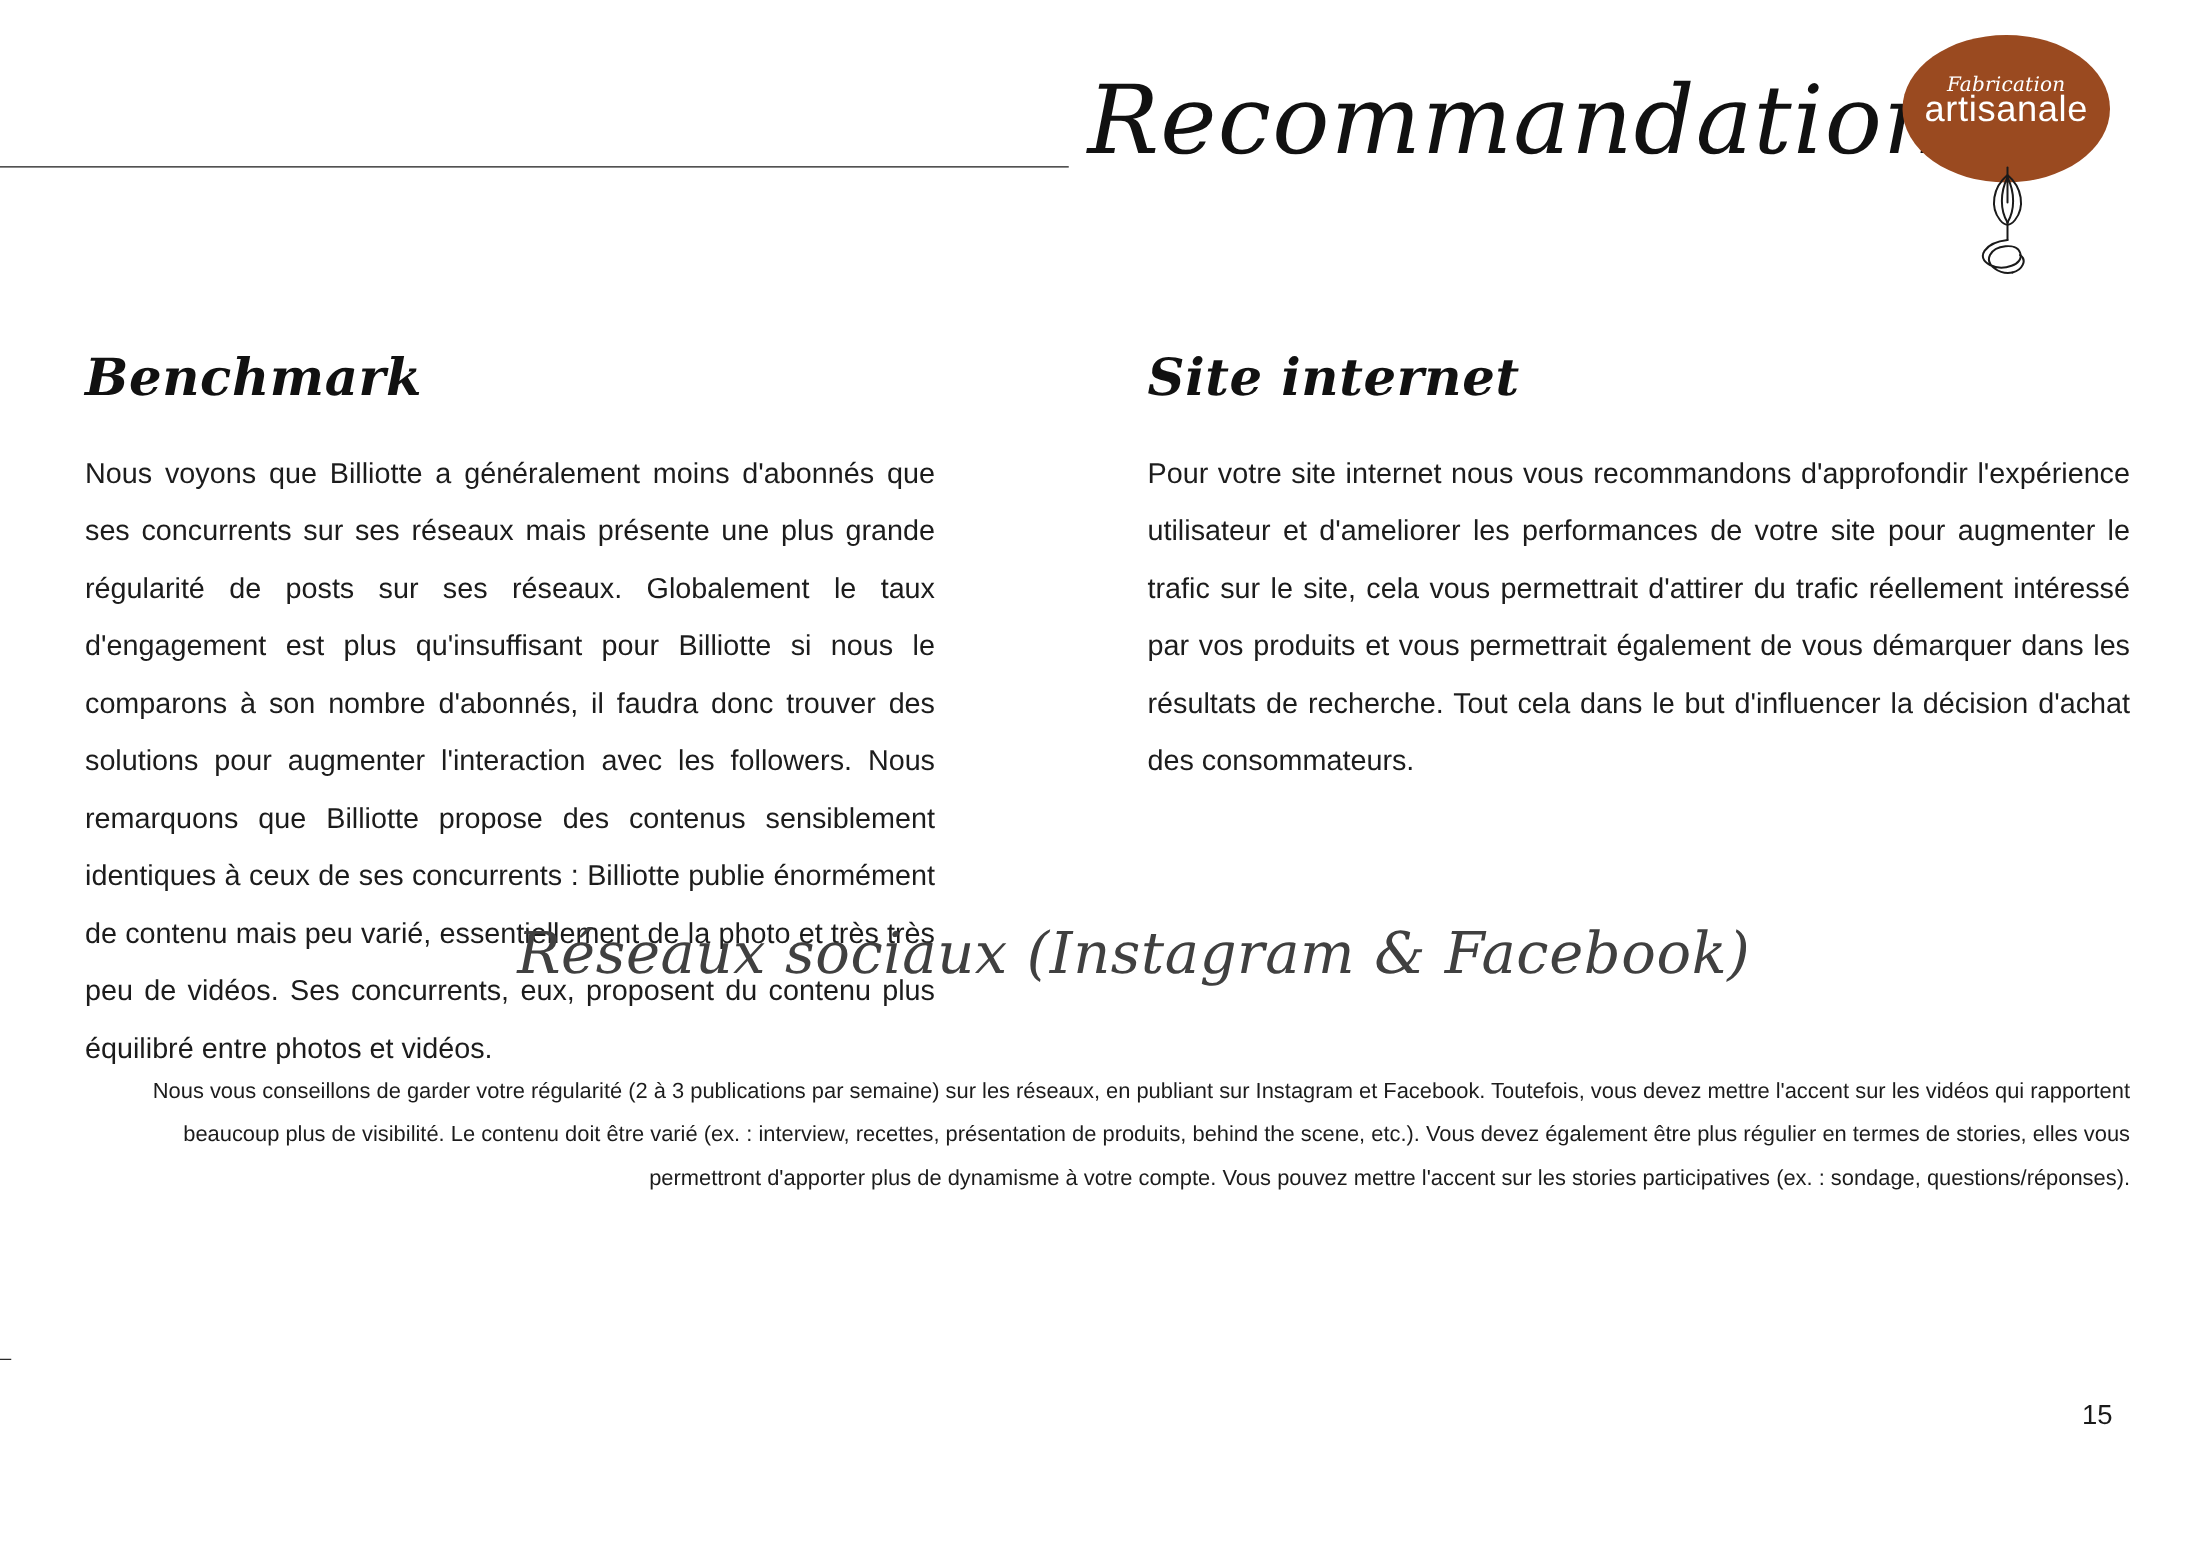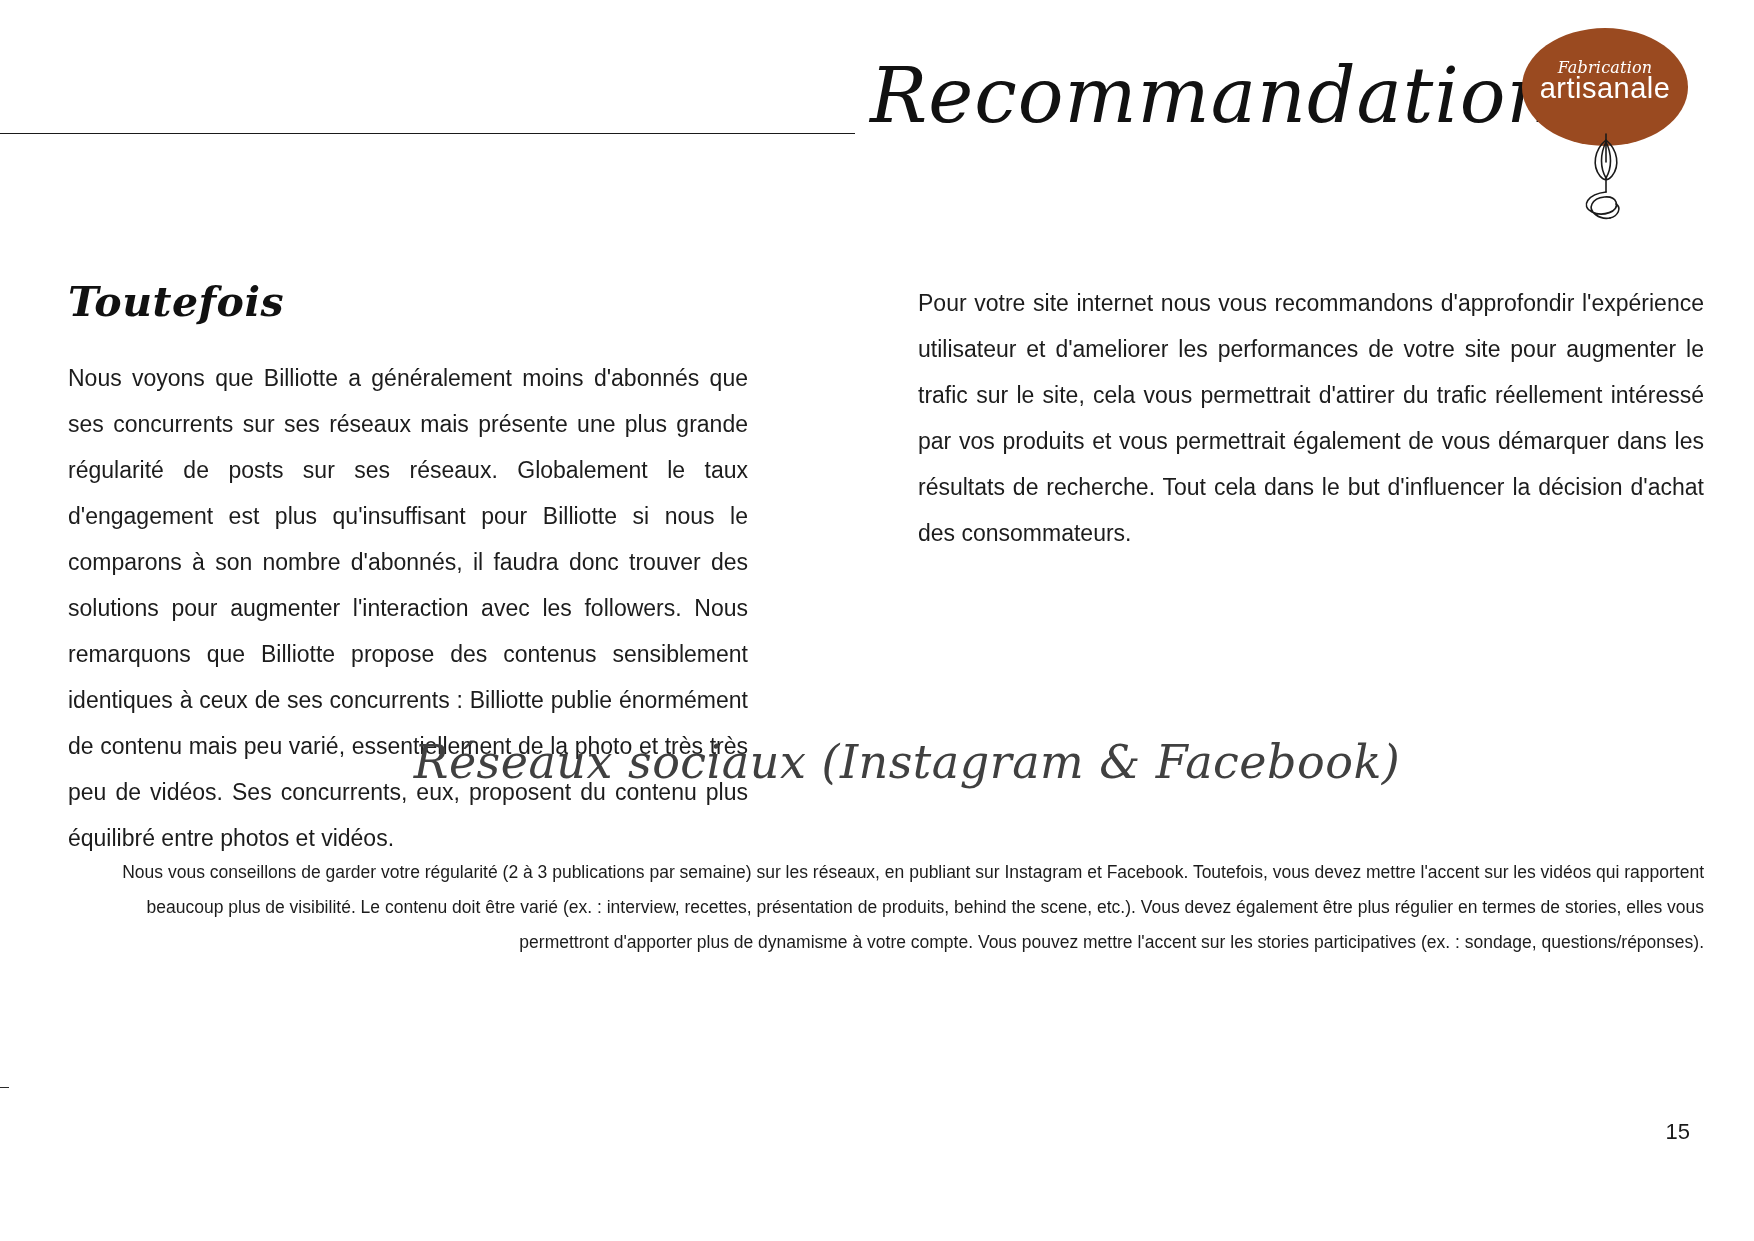"Toutefois" h2.section-heading { text: Toutefois -> Benchmark }
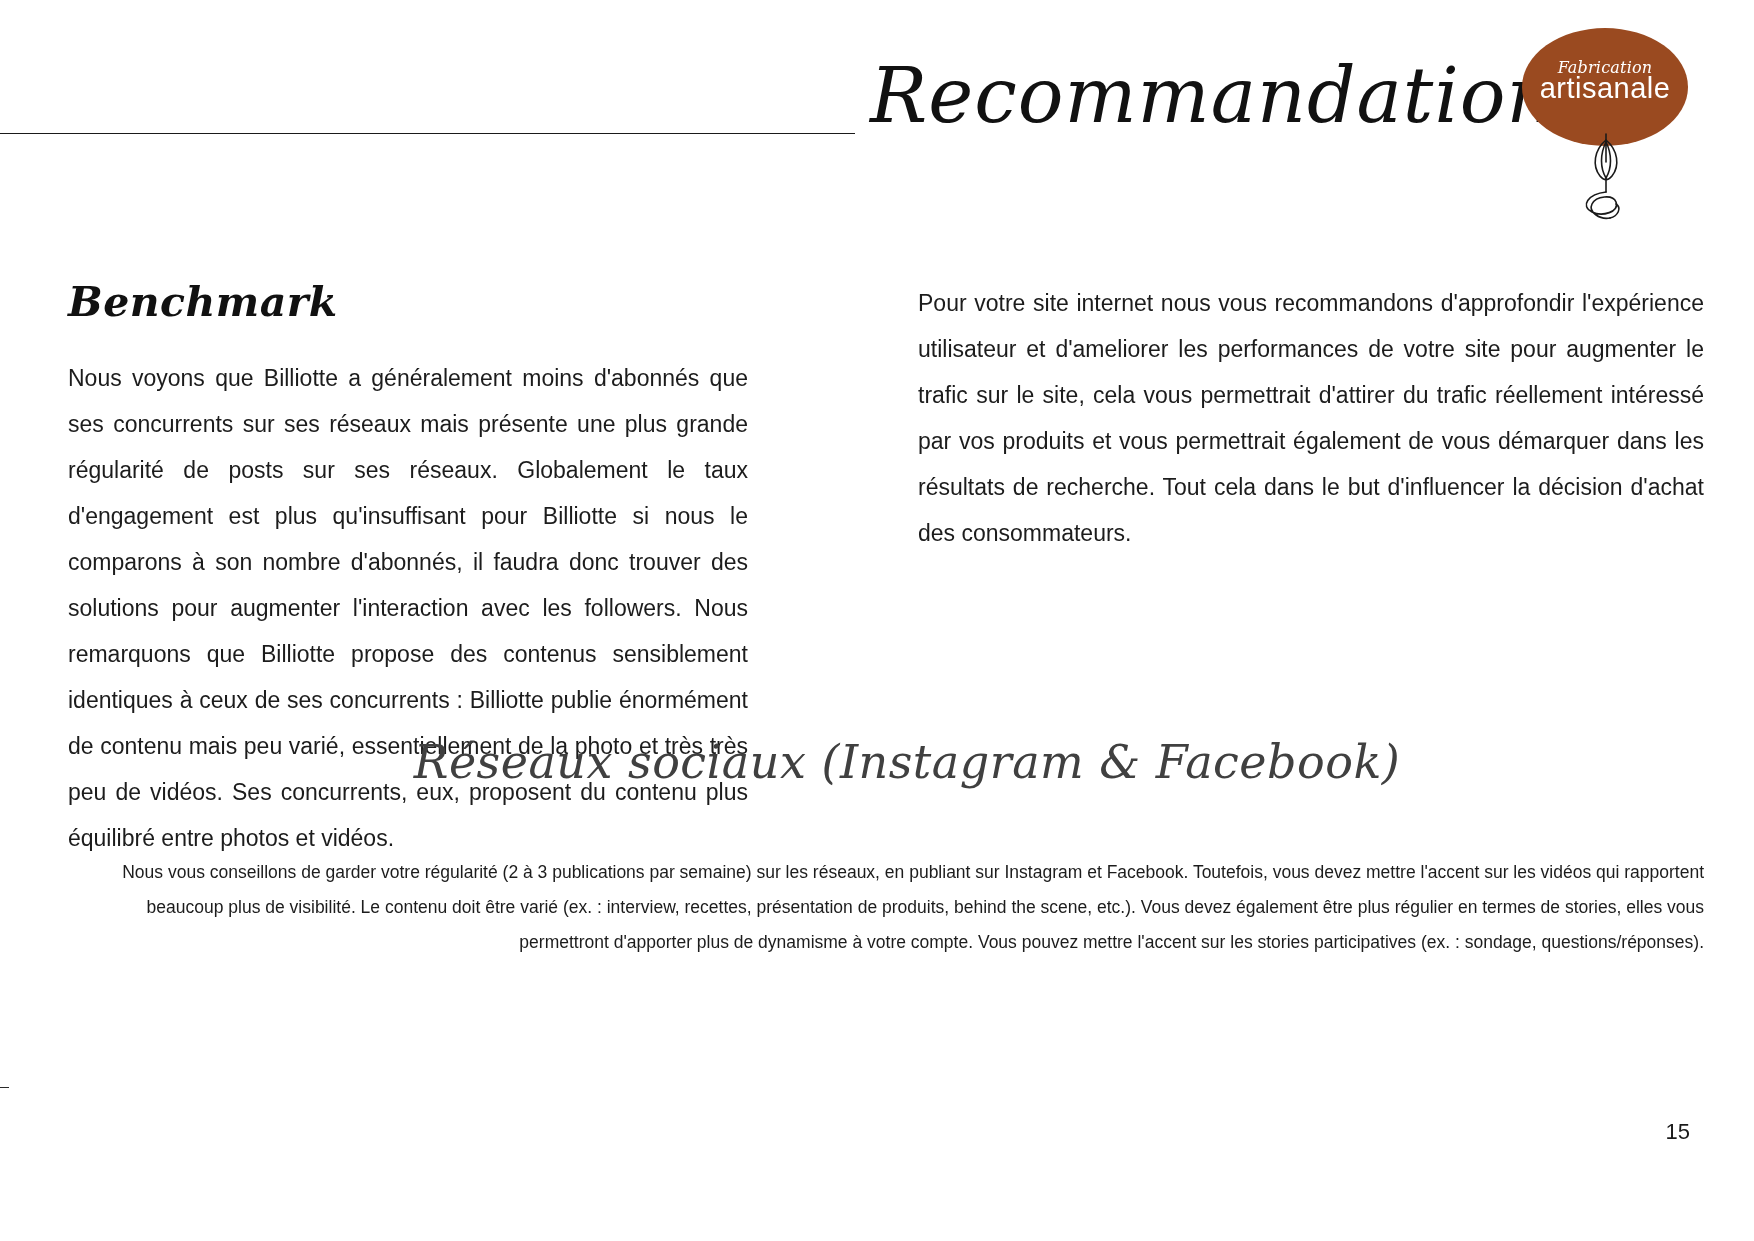"Site internet" h2.section-heading { html: none -> <h2>Site internet</h2> }
